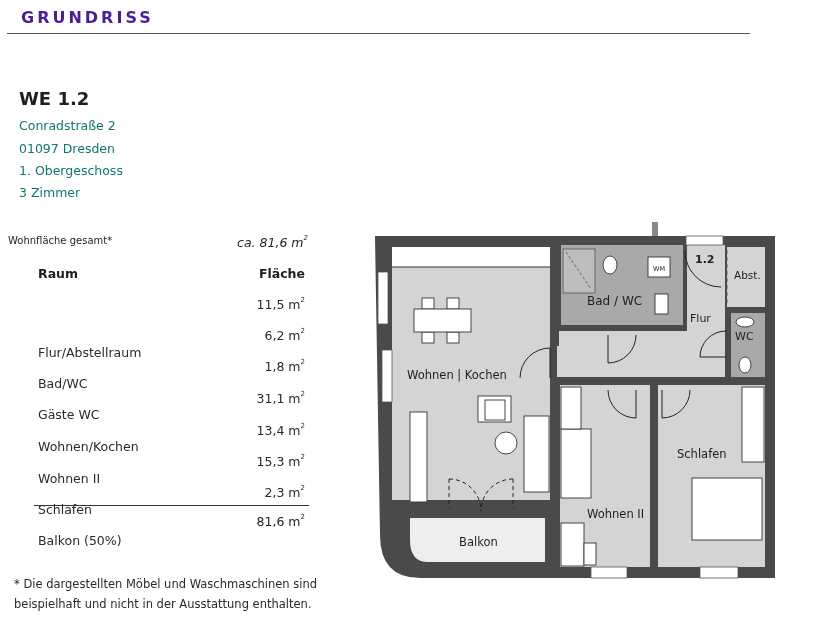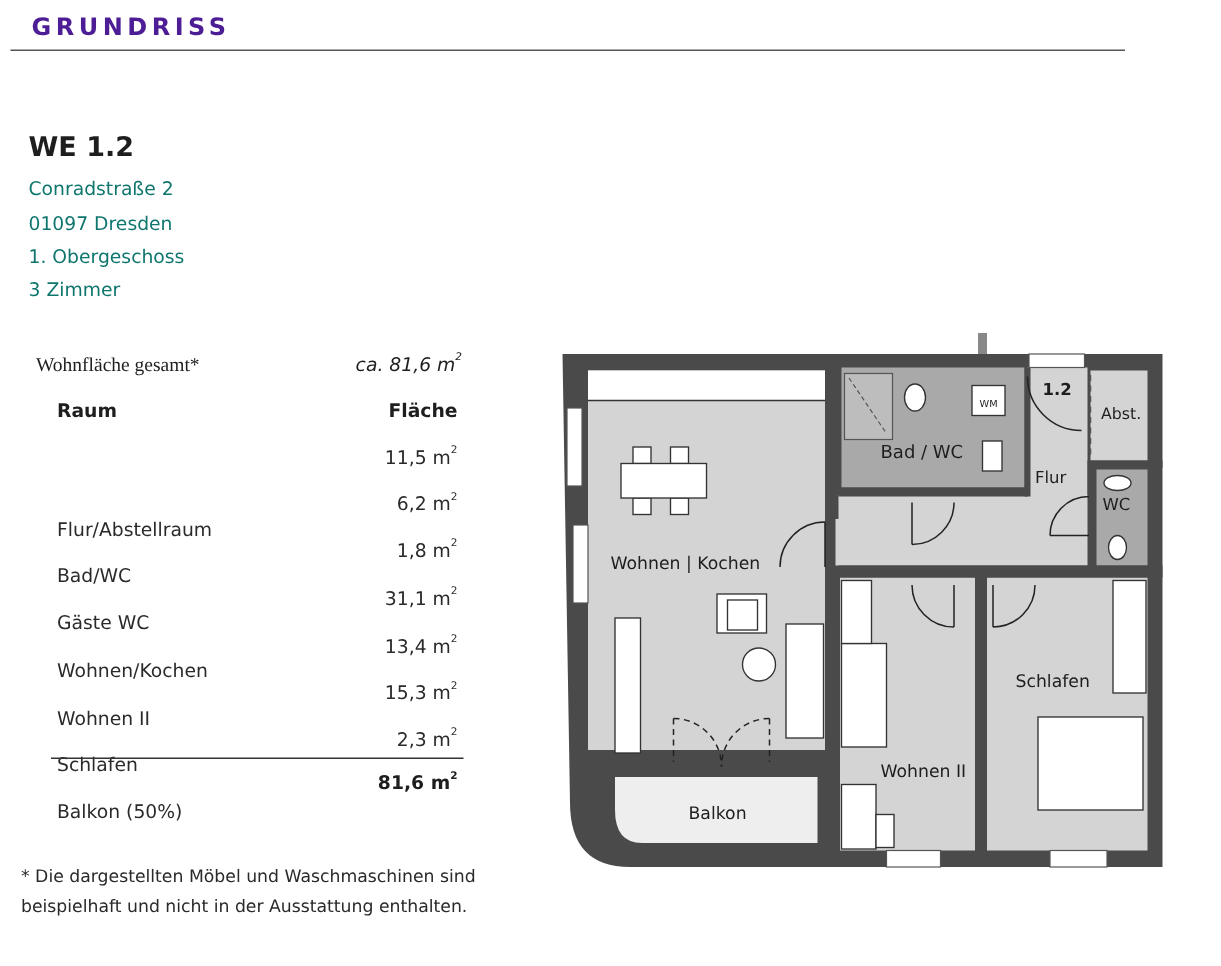"Wohnfläche gesamt*" .total-label { font-family: Liberation Serif, serif -> none; font-size: 13px -> 10px; left: 24px -> 8px }
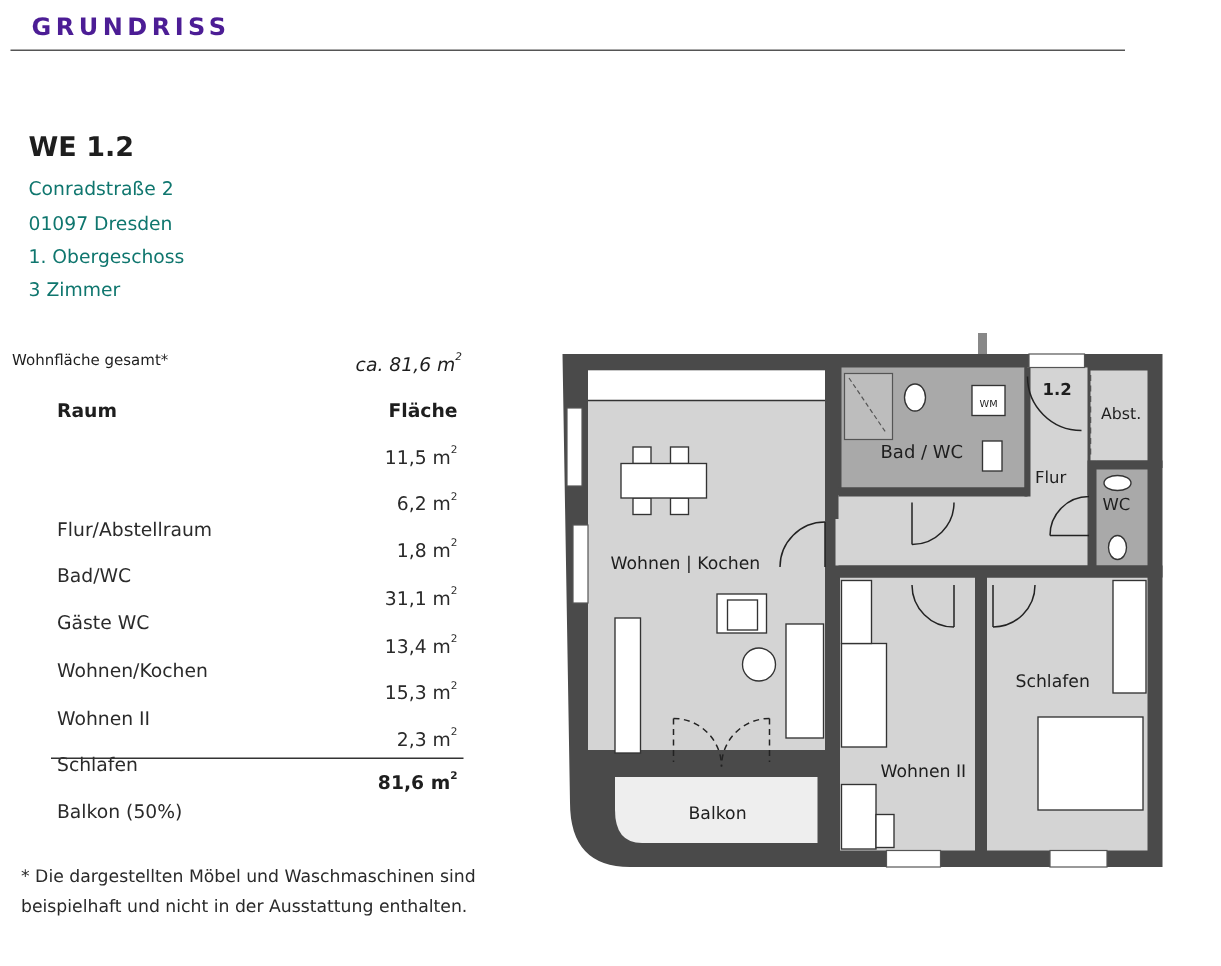"81,6 m2" .sum-value { font-weight: bold -> normal }
